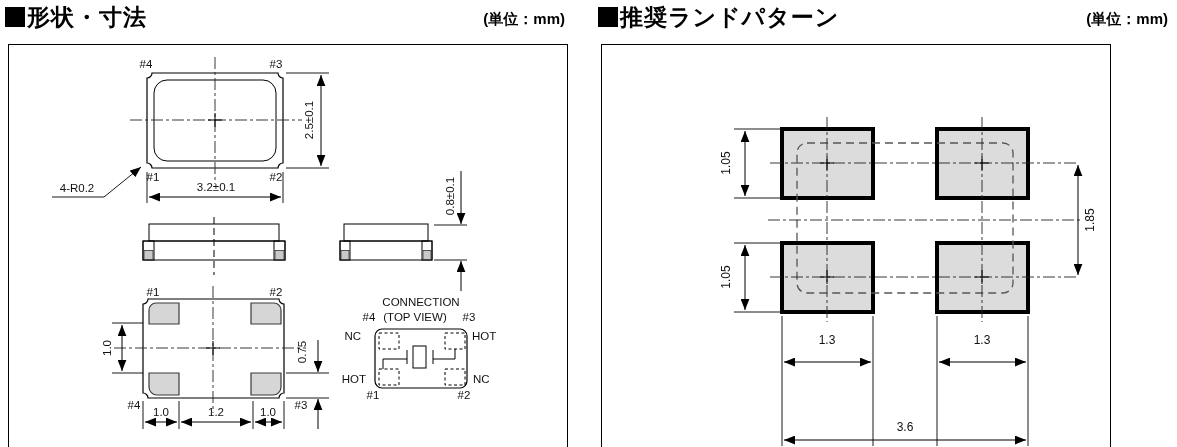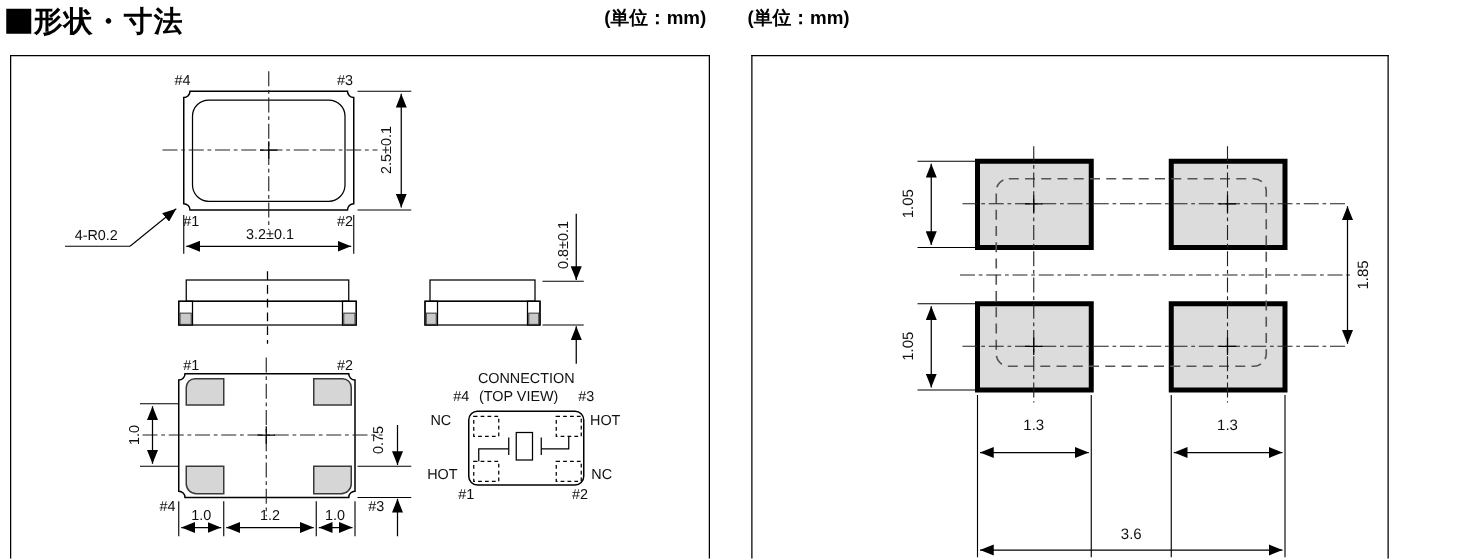"形状・寸法" .hdr { align-items: none -> flex-end }
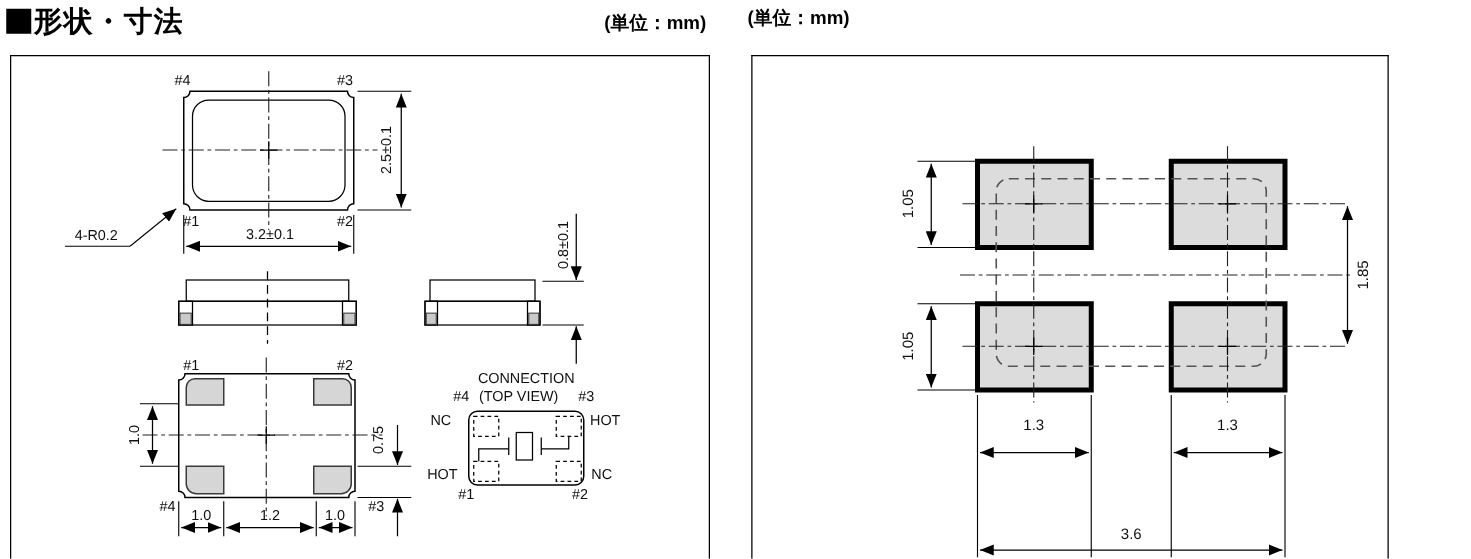"推奨ランドパターン" div.ttl { html: none -> <div> <span></span> <span>推奨ランドパターン</span> </div> }
